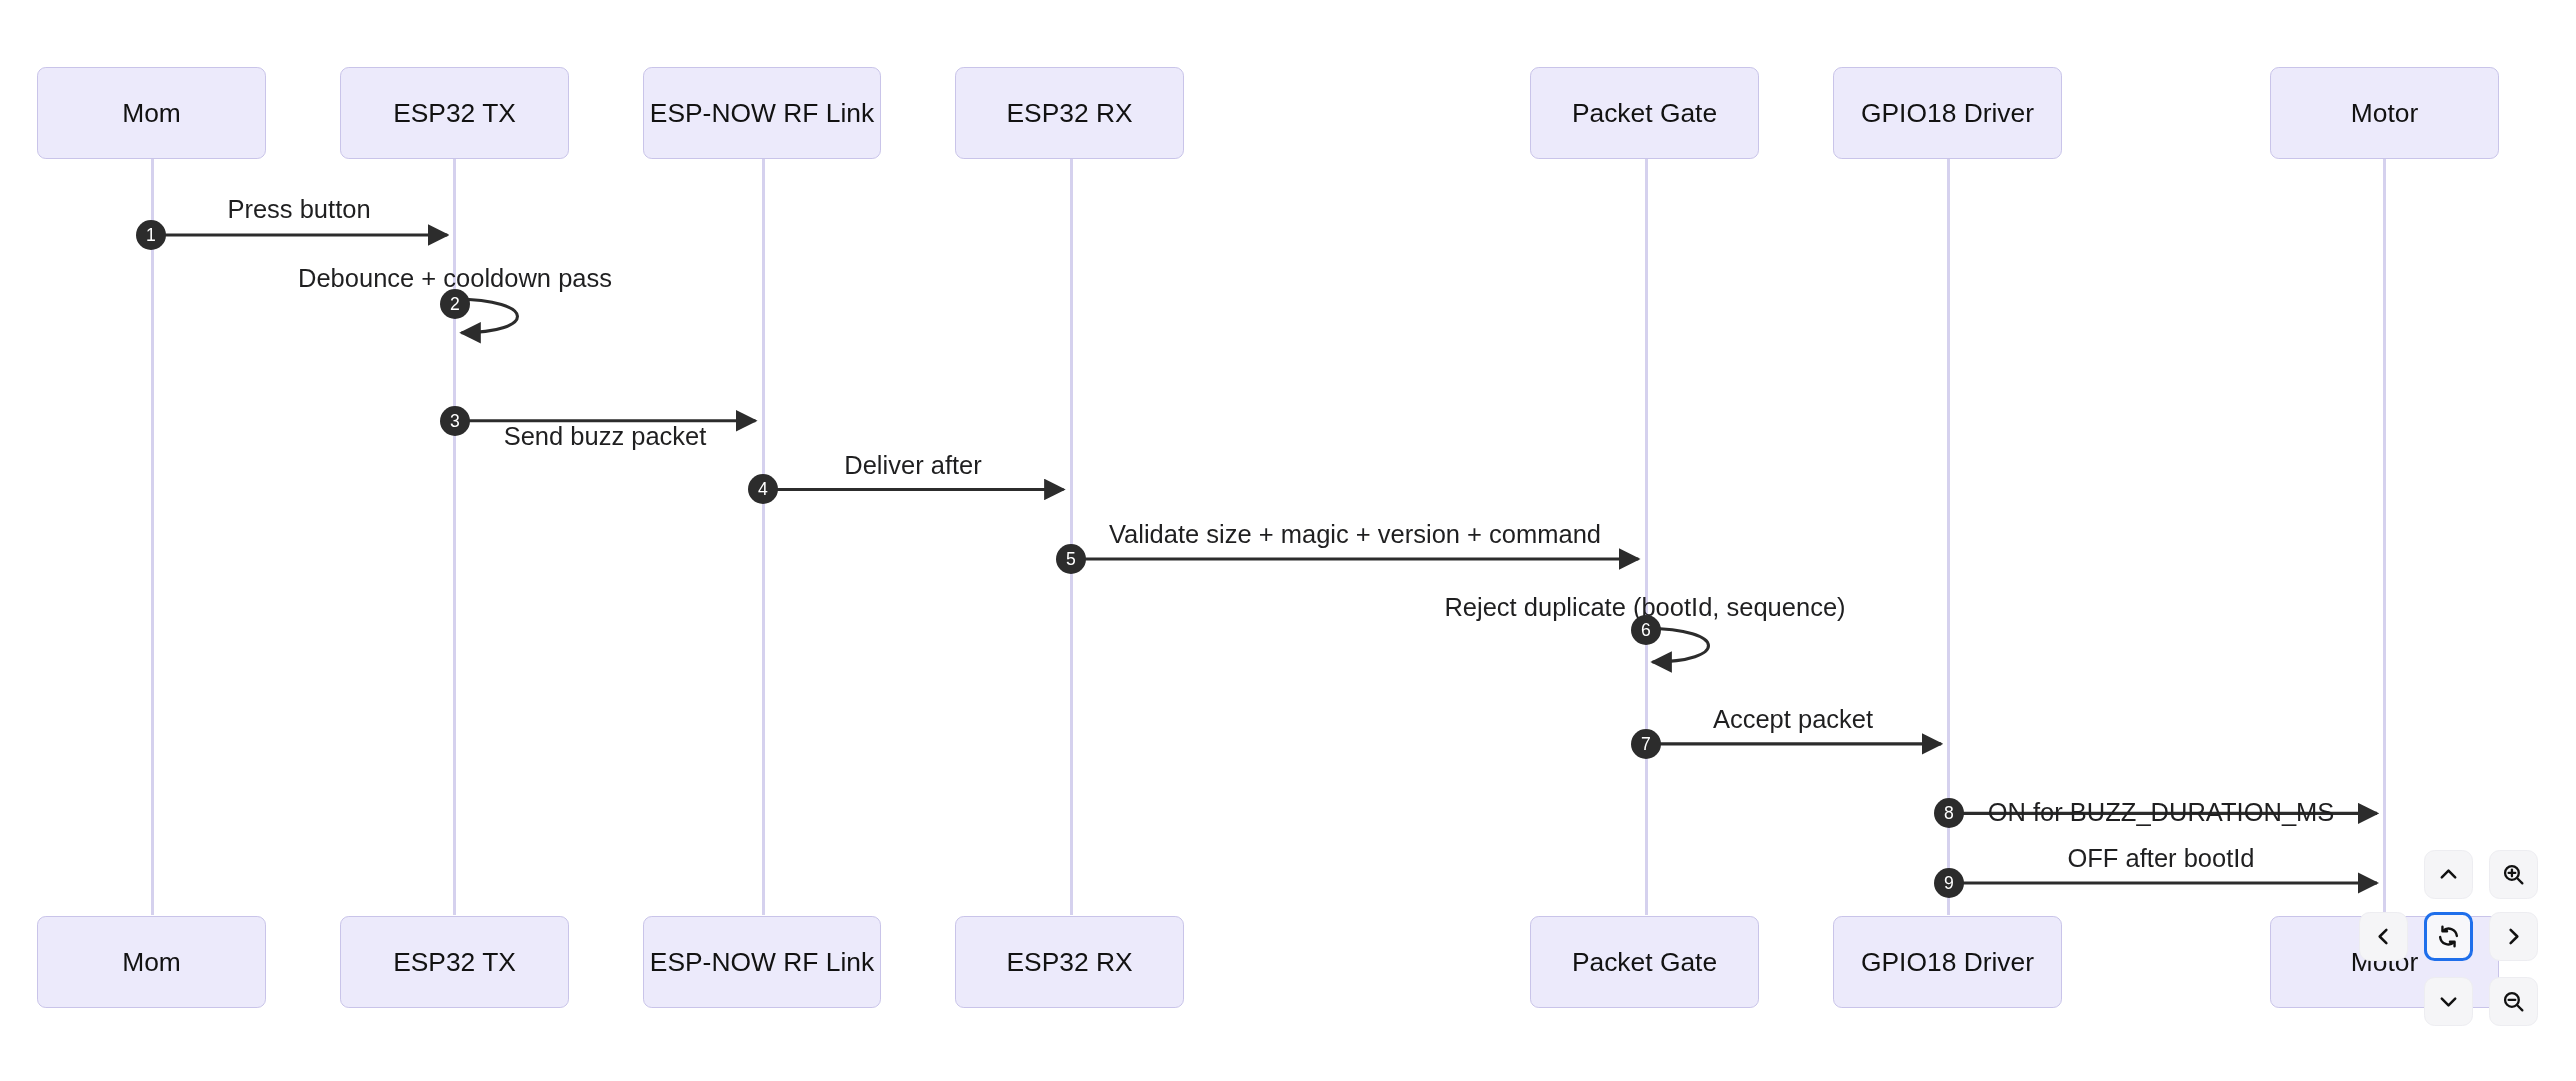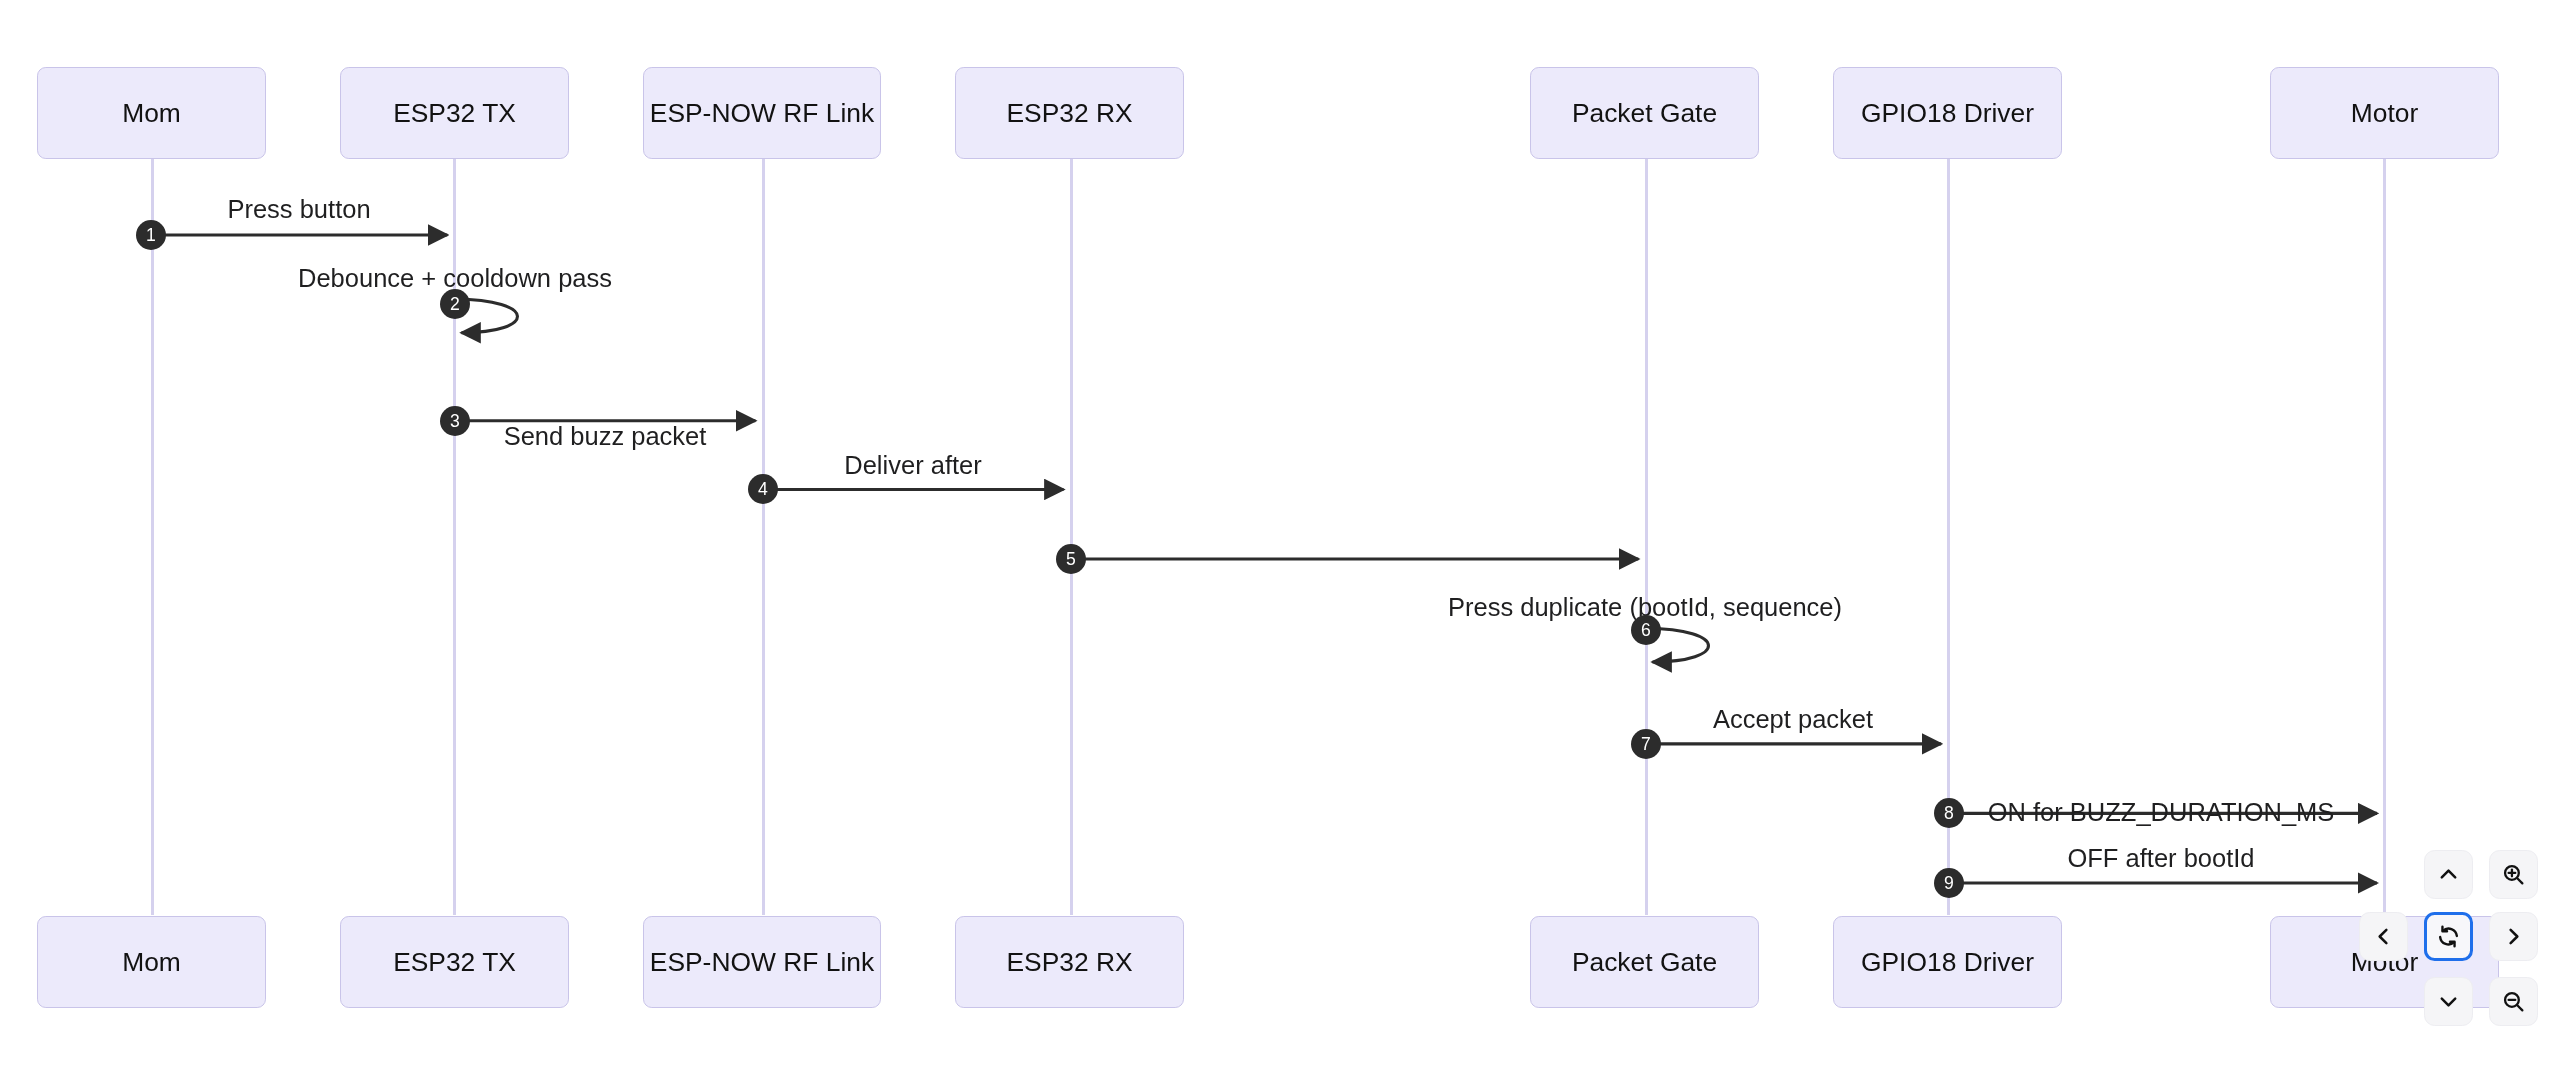"Validate size + magic +" div.msg-label { html: none -> <div>Validate size + magic + version + command</div> }
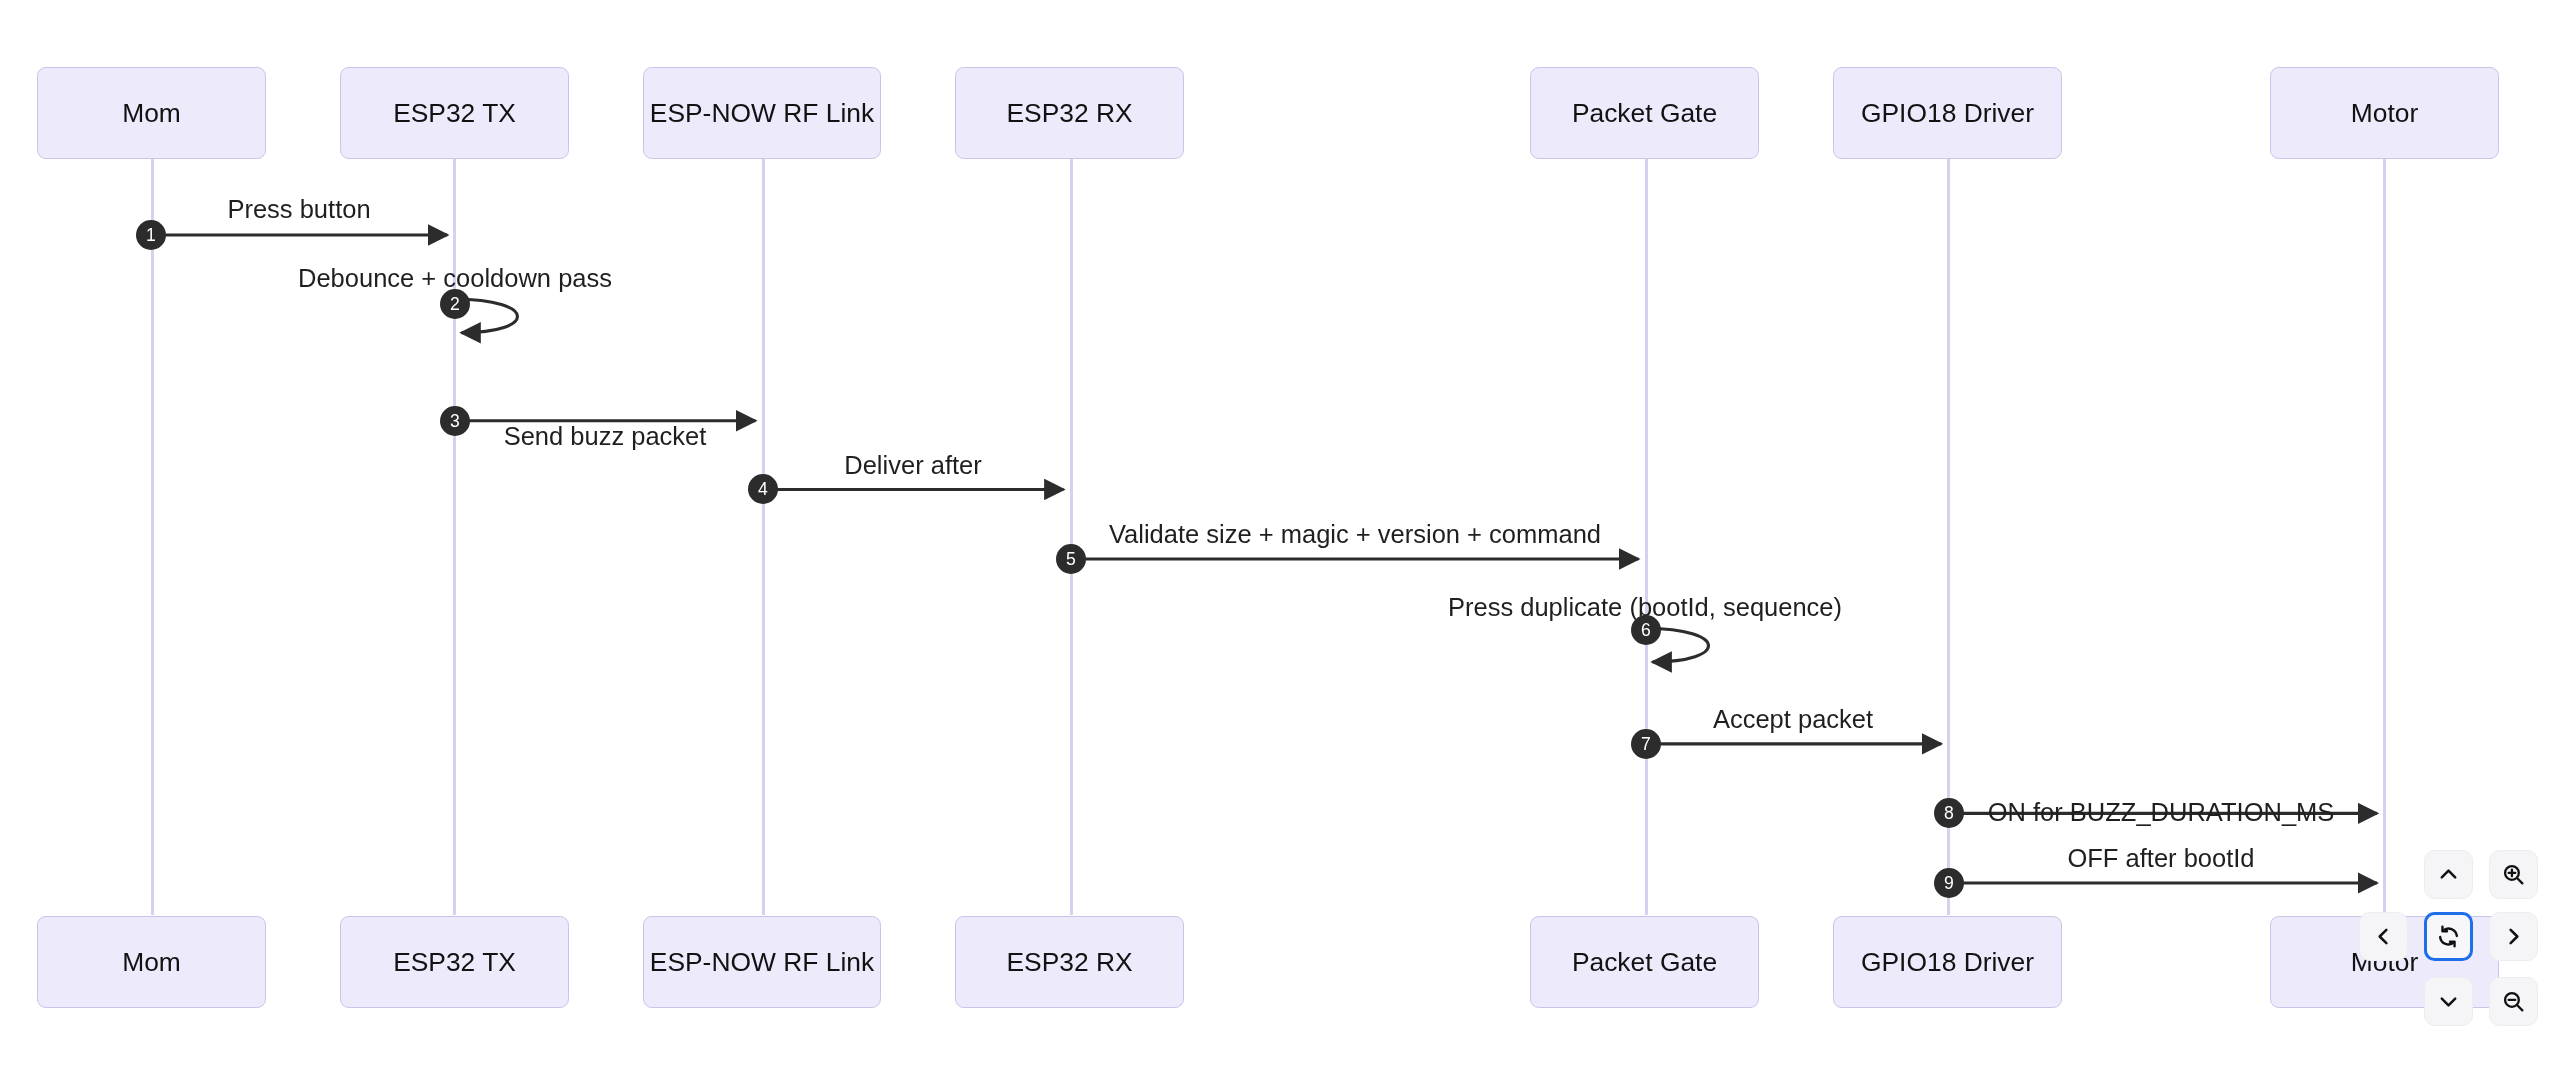"Press duplicate (bootId, sequence)" div.msg-label { text: Press -> Reject }
